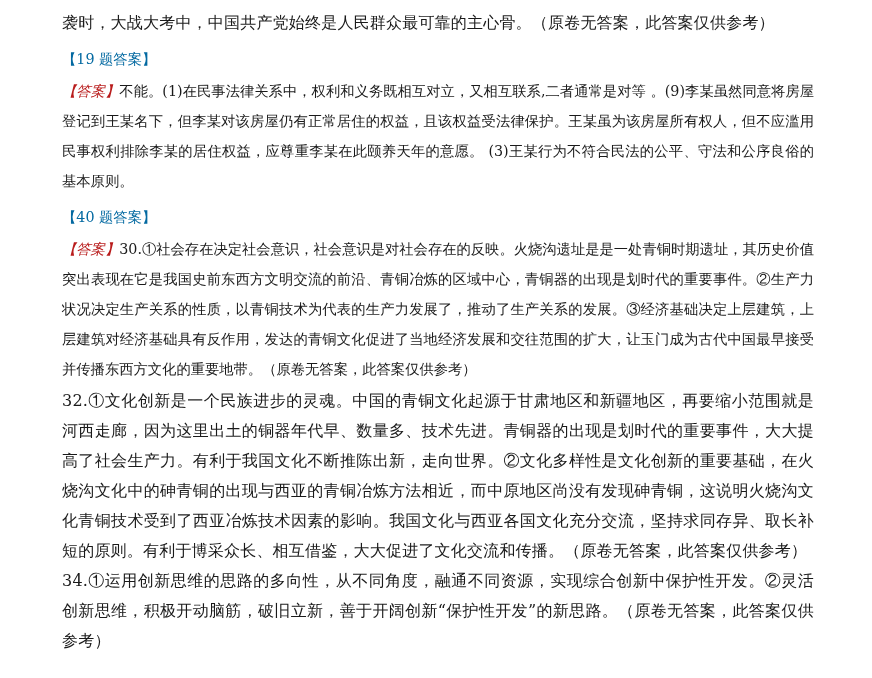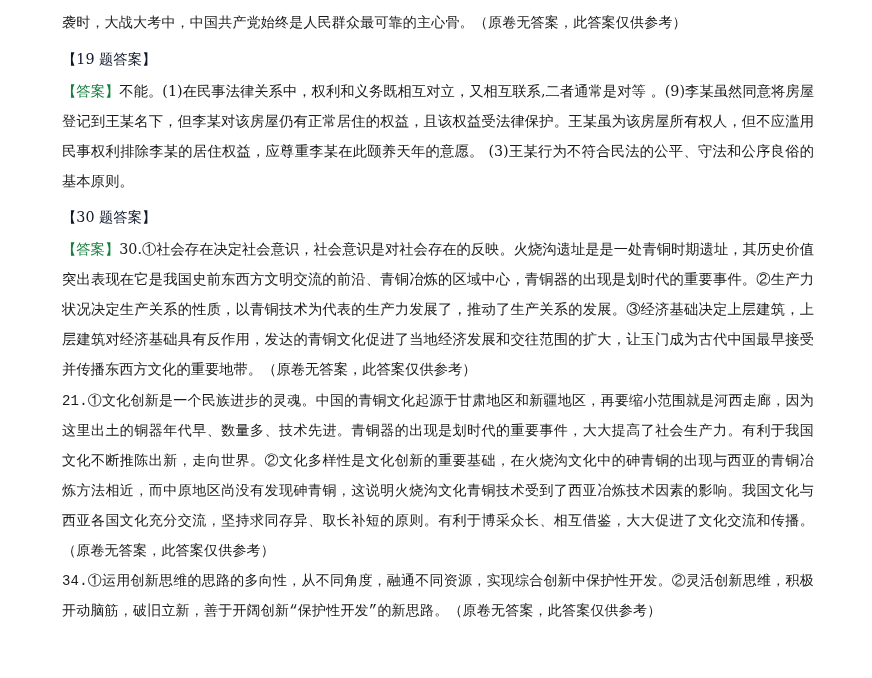"袭时，大战大考中，中国共产党始终是人民群众最可靠的主心骨。（原卷无答案，此答案仅" .para { font-family: Liberation Mono, monospace -> none; font-size: 14px -> 16px }
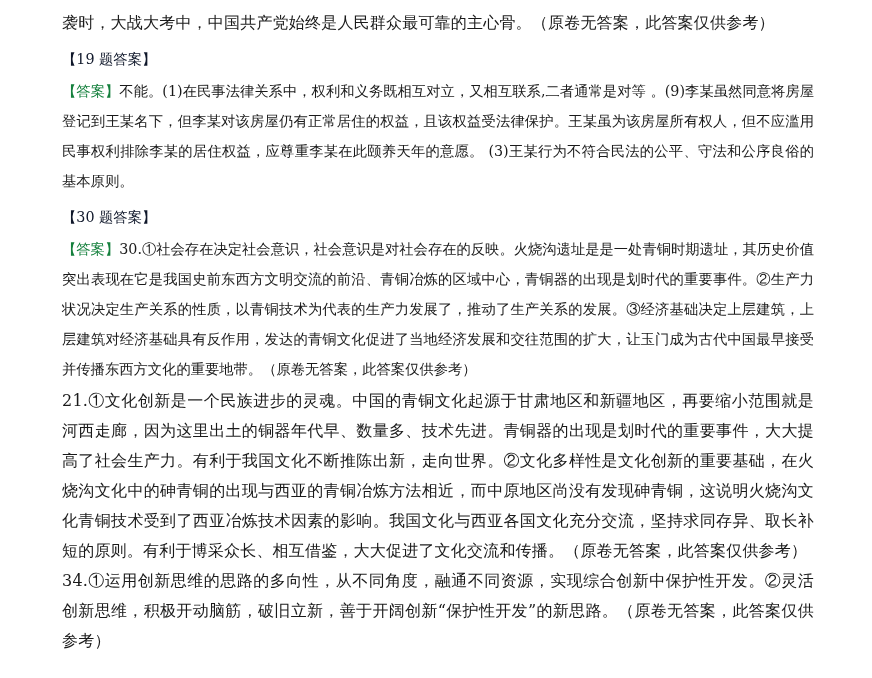"【19 题答案】" .tag { color: #0f172a -> #0369a1 }
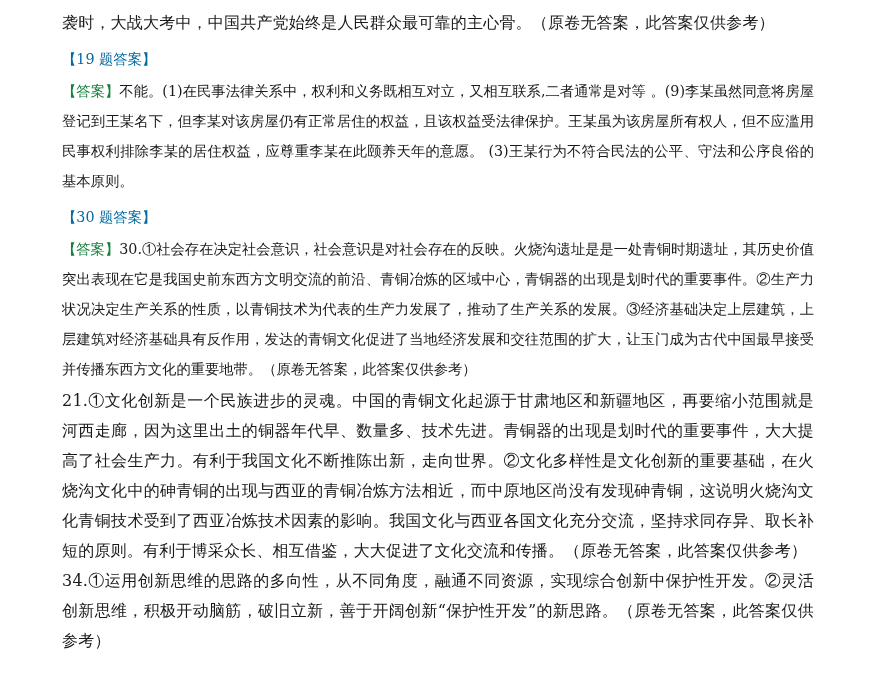"【答案】" .ans-head { color: #15803d -> #b91c1c; font-style: none -> italic }
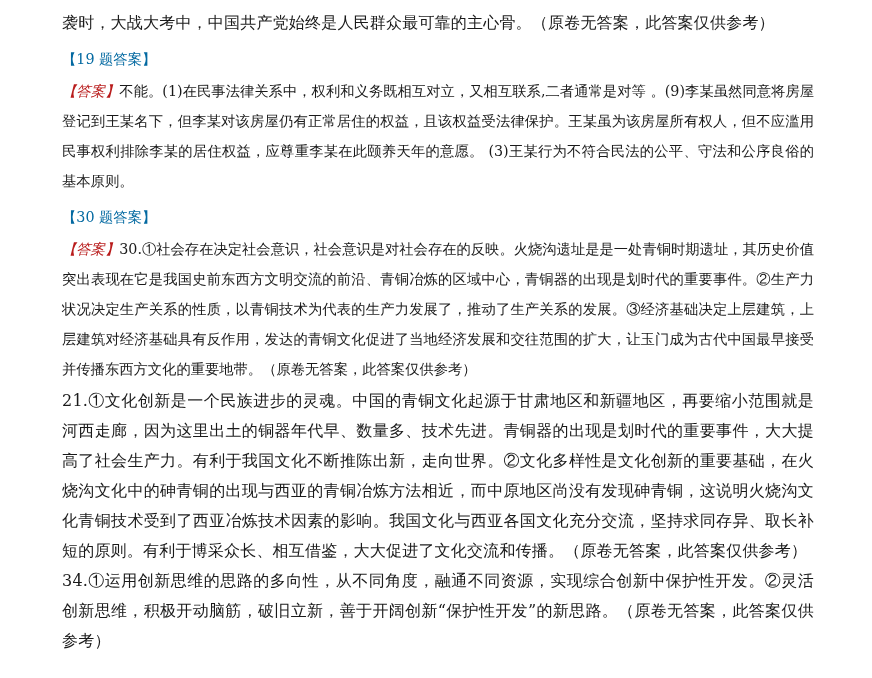"【30 题答案】" p.tag { text: 30 -> 40 }
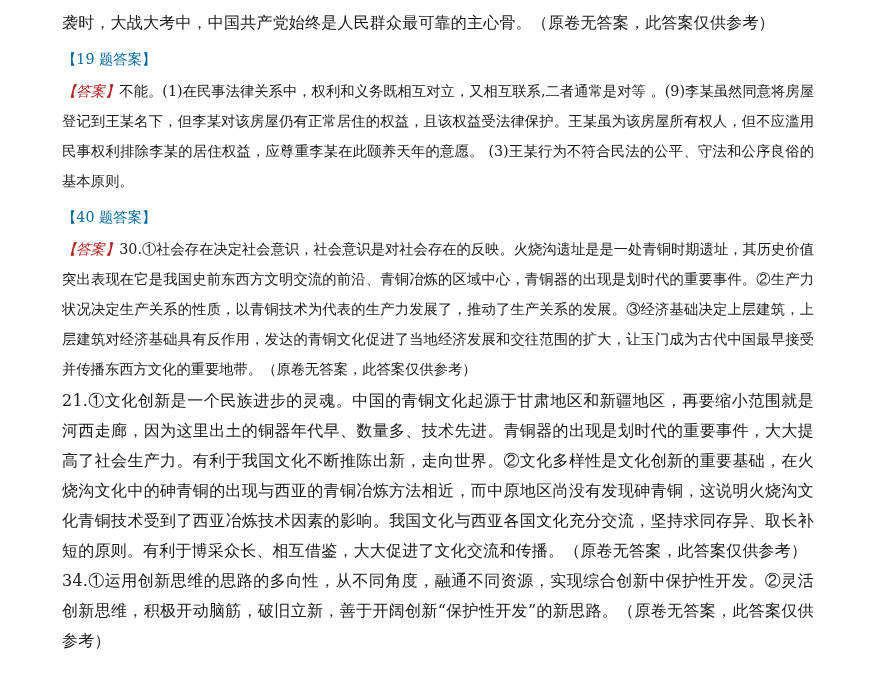"21.①文化创新是一个民族进步的灵魂。中国的青铜文化起源于甘肃地区和新疆地区，再" p.para { text: 21.① -> 32.① }
